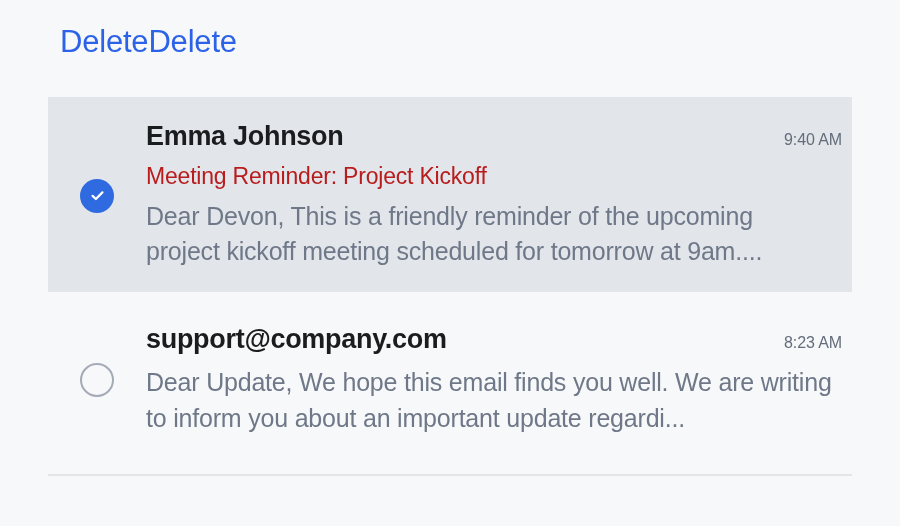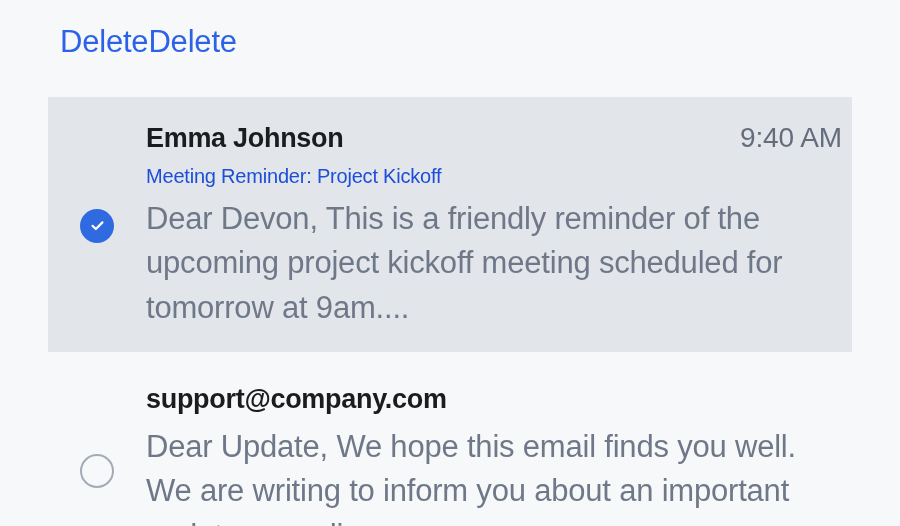"9:40 AM" .time { font-size: 28px -> 16px }
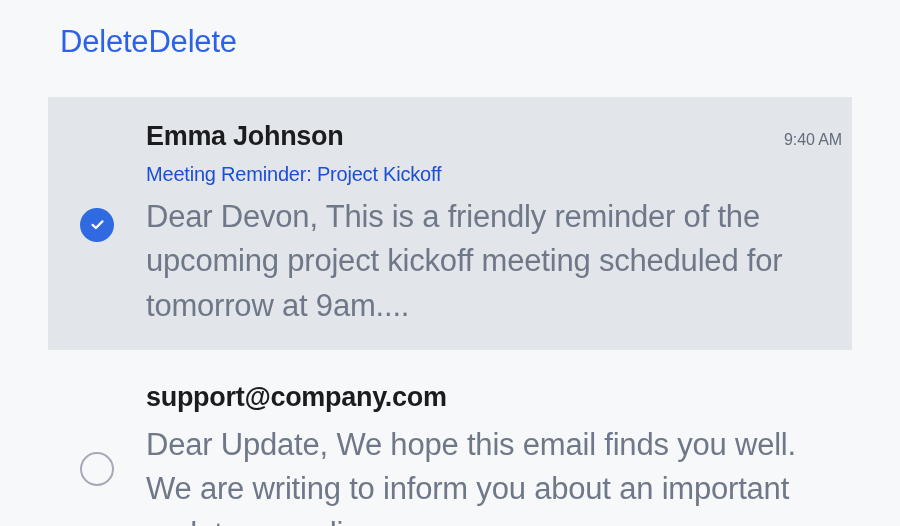"Meeting Reminder: Project Kickoff" .subject { color: #1d4ed8 -> #b91c1c; font-size: 20px -> 23px }
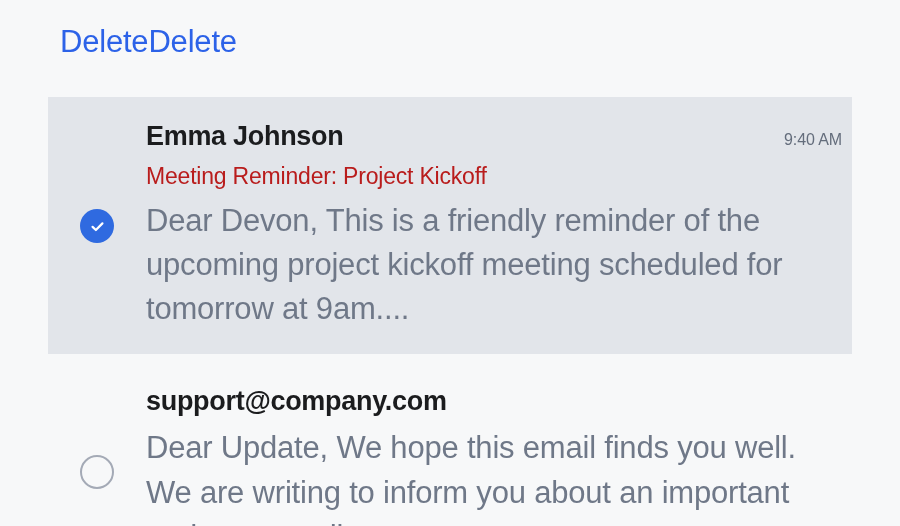"Dear Devon, This is a" .preview { font-size: 31px -> 25px }
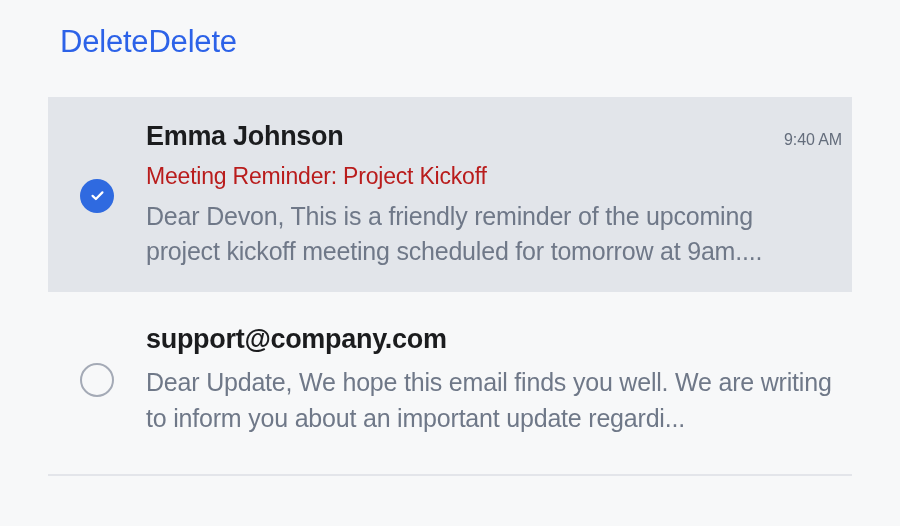"8:23 AM" div.time { html: none -> <div>8:23 AM</div> }
